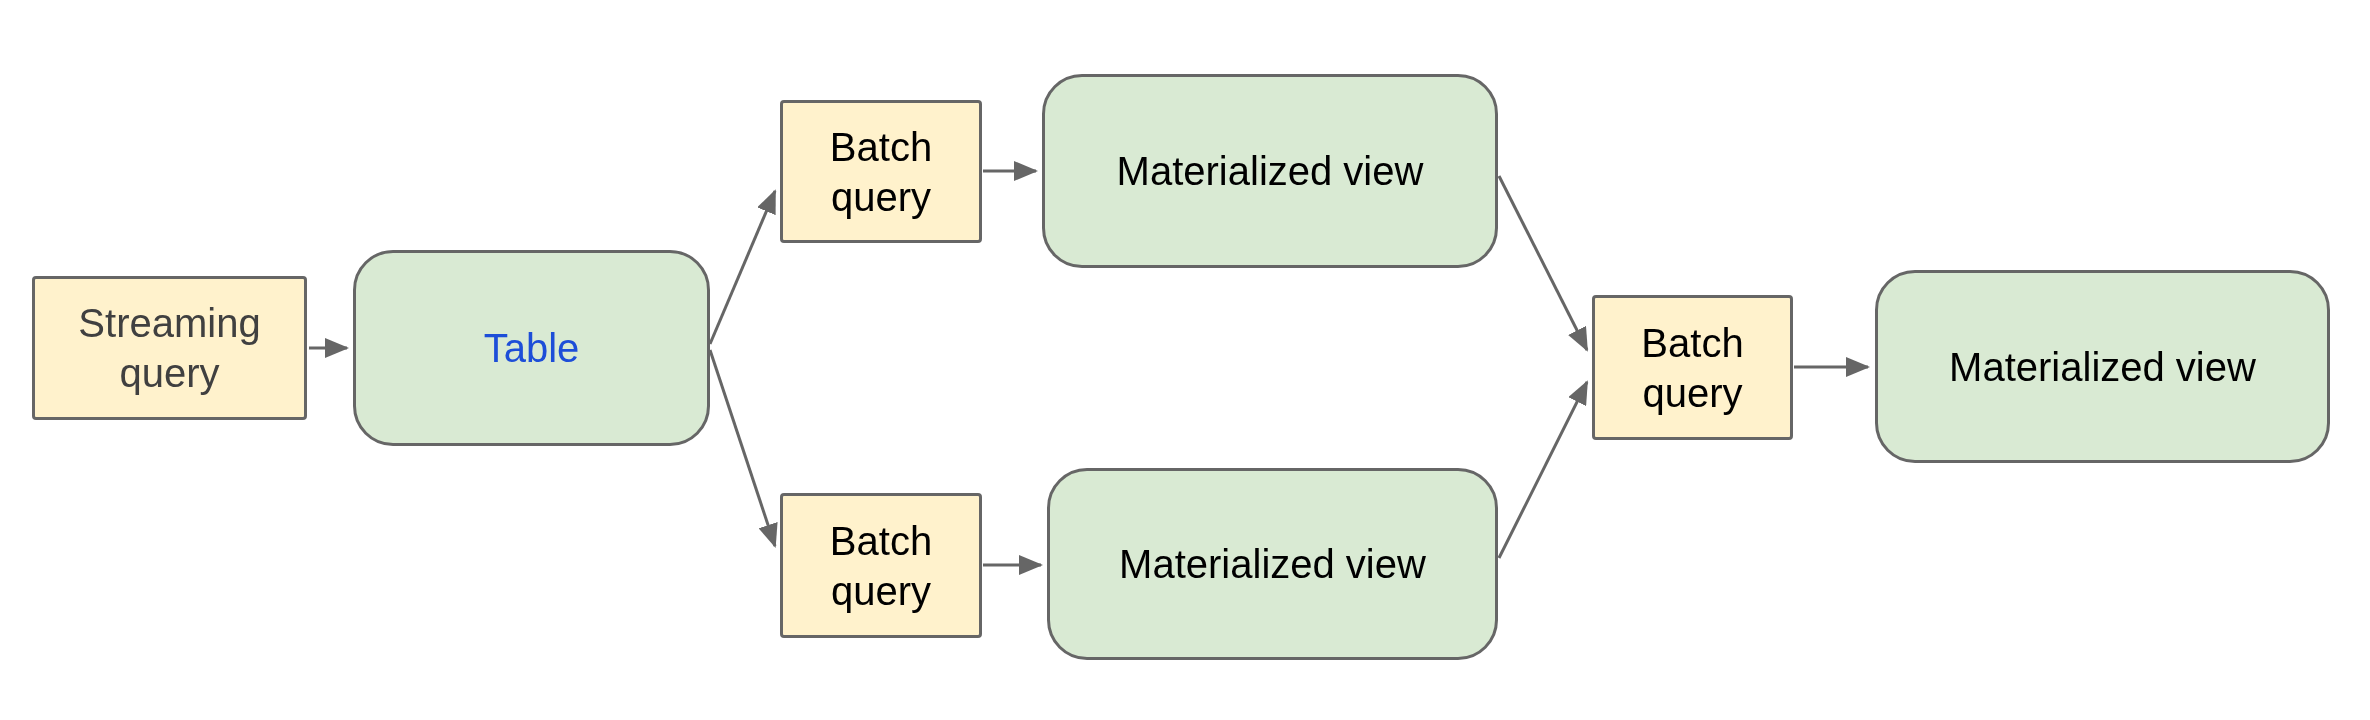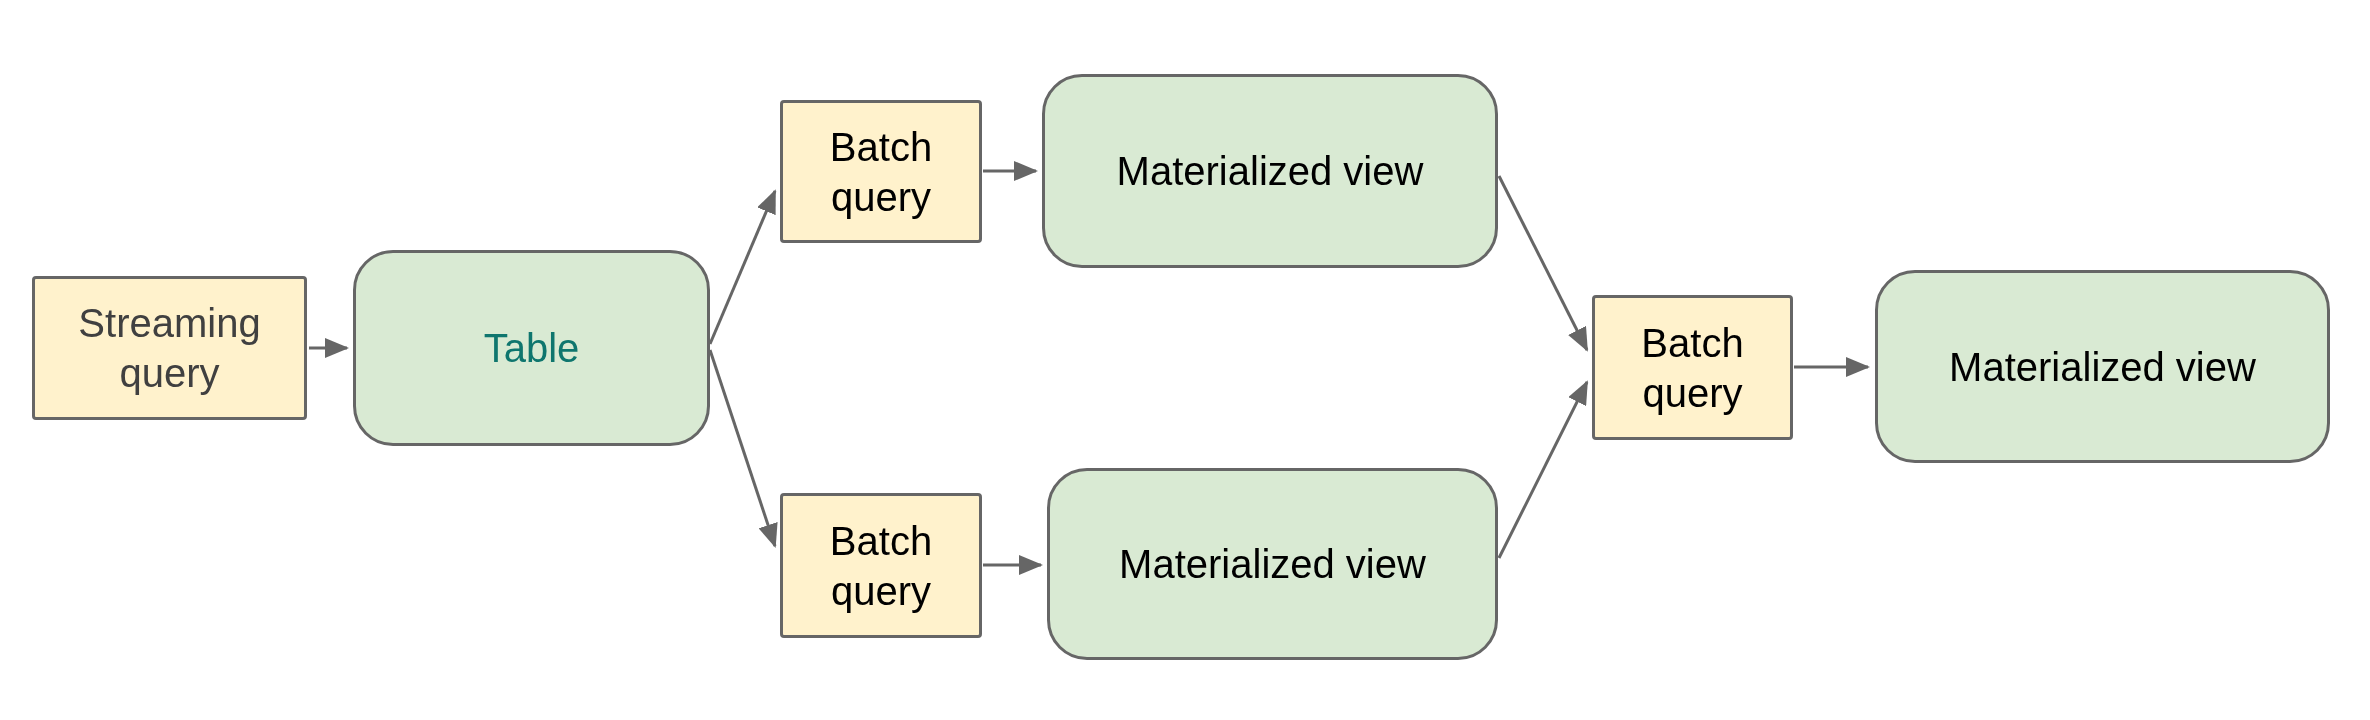"Table" span.node__label { color: #0f766e -> #1d4ed8 }
